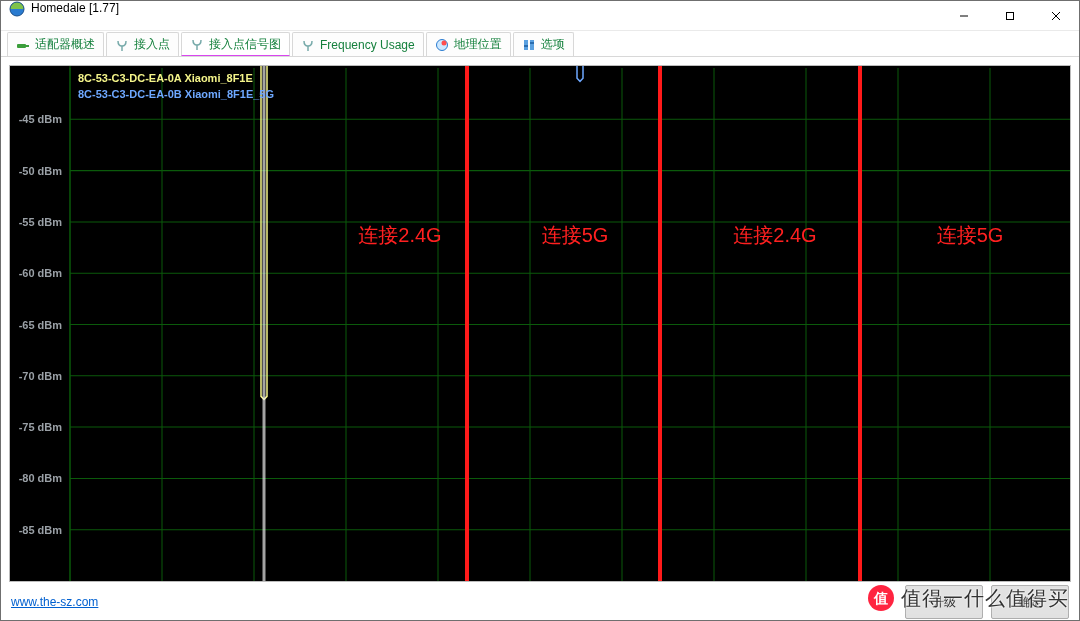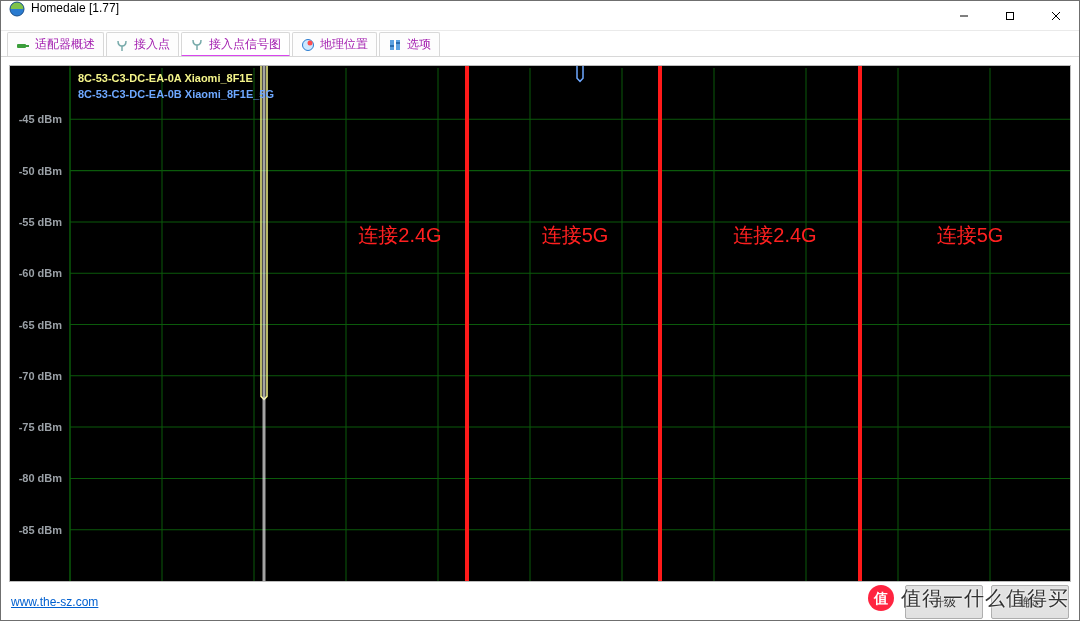"适配器概述" .tab { color: #a21caf -> #15803d }
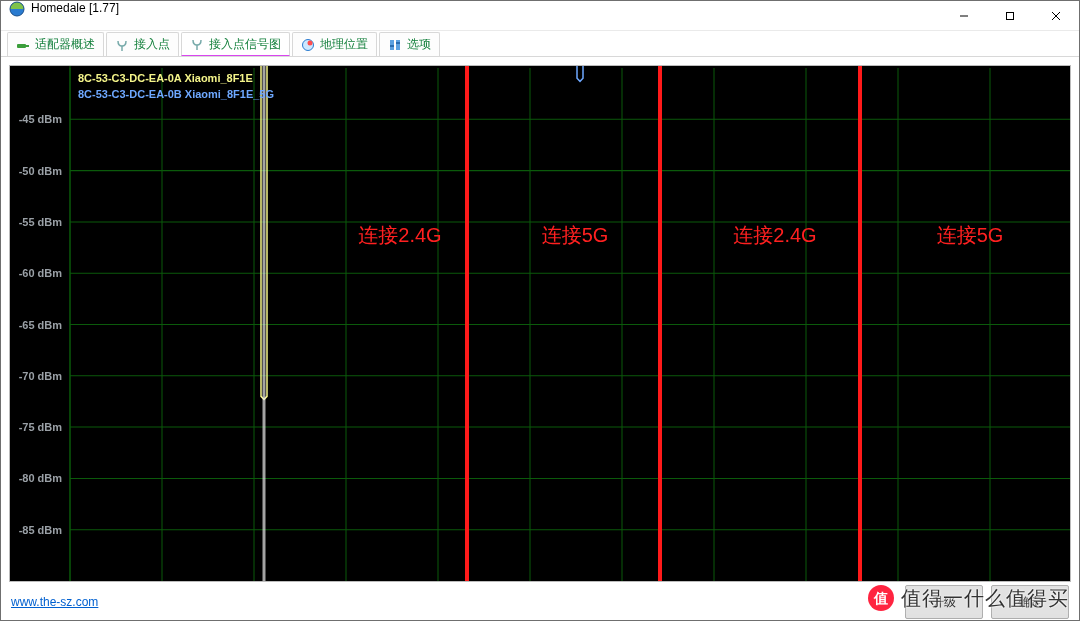"Frequency Usage" div.tab { html: none -> <div> <span> <svg> <path></path> <line></line> </svg> </span> <span>Frequency Usage</span> </div> }
